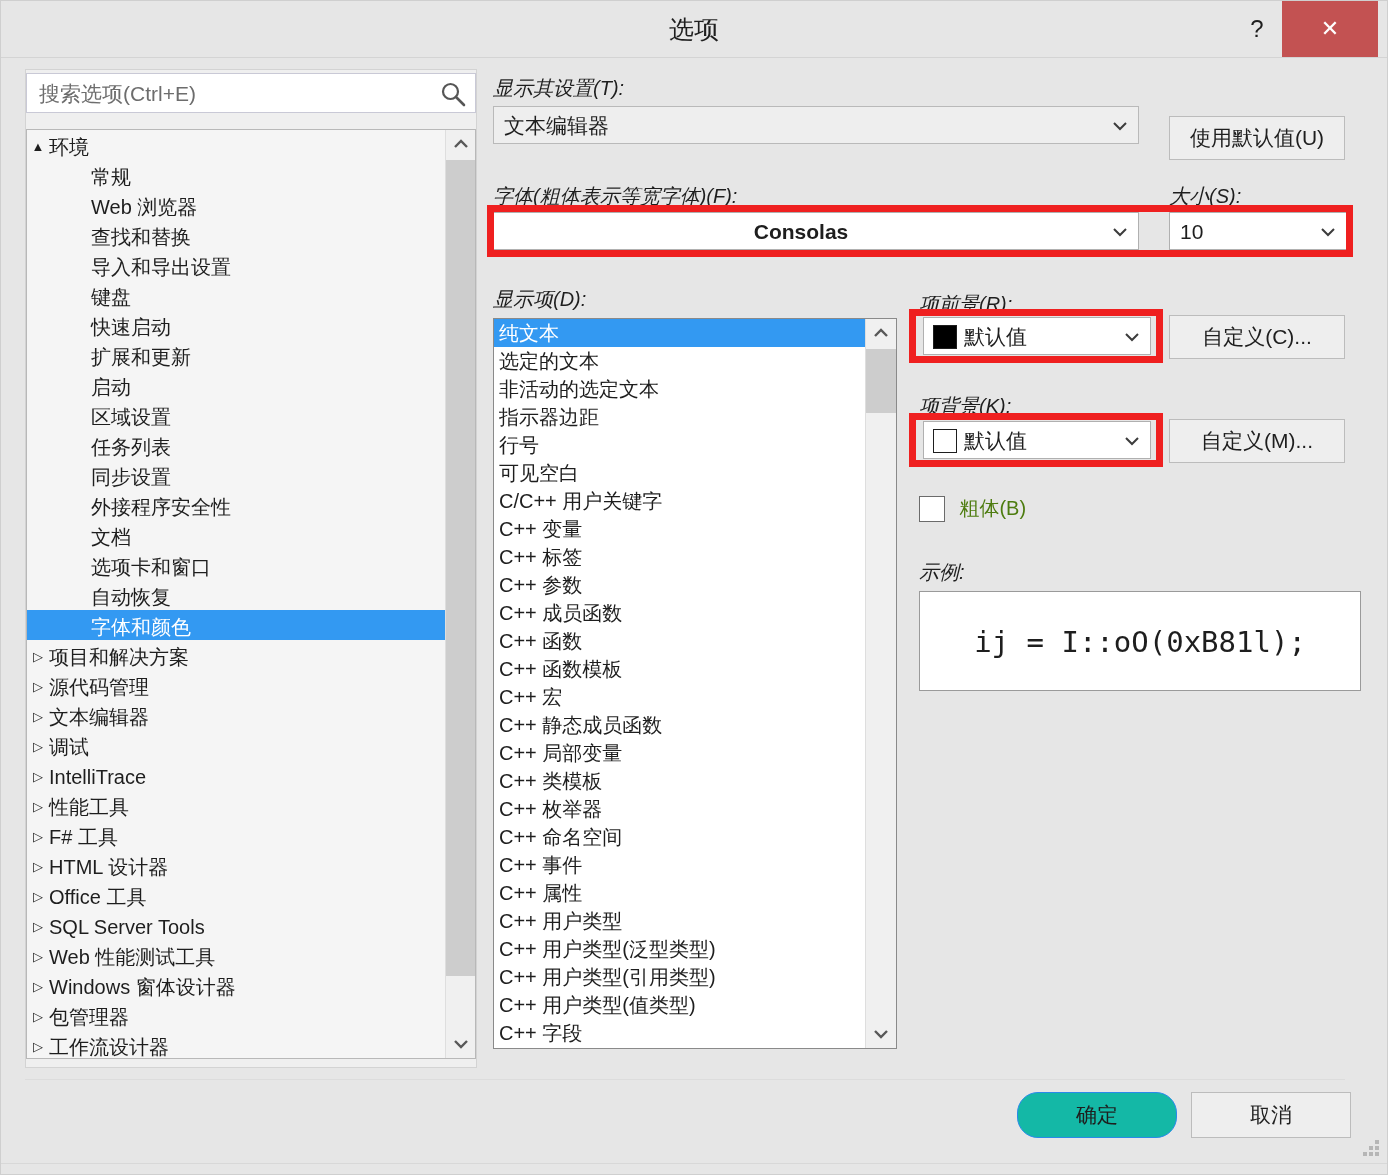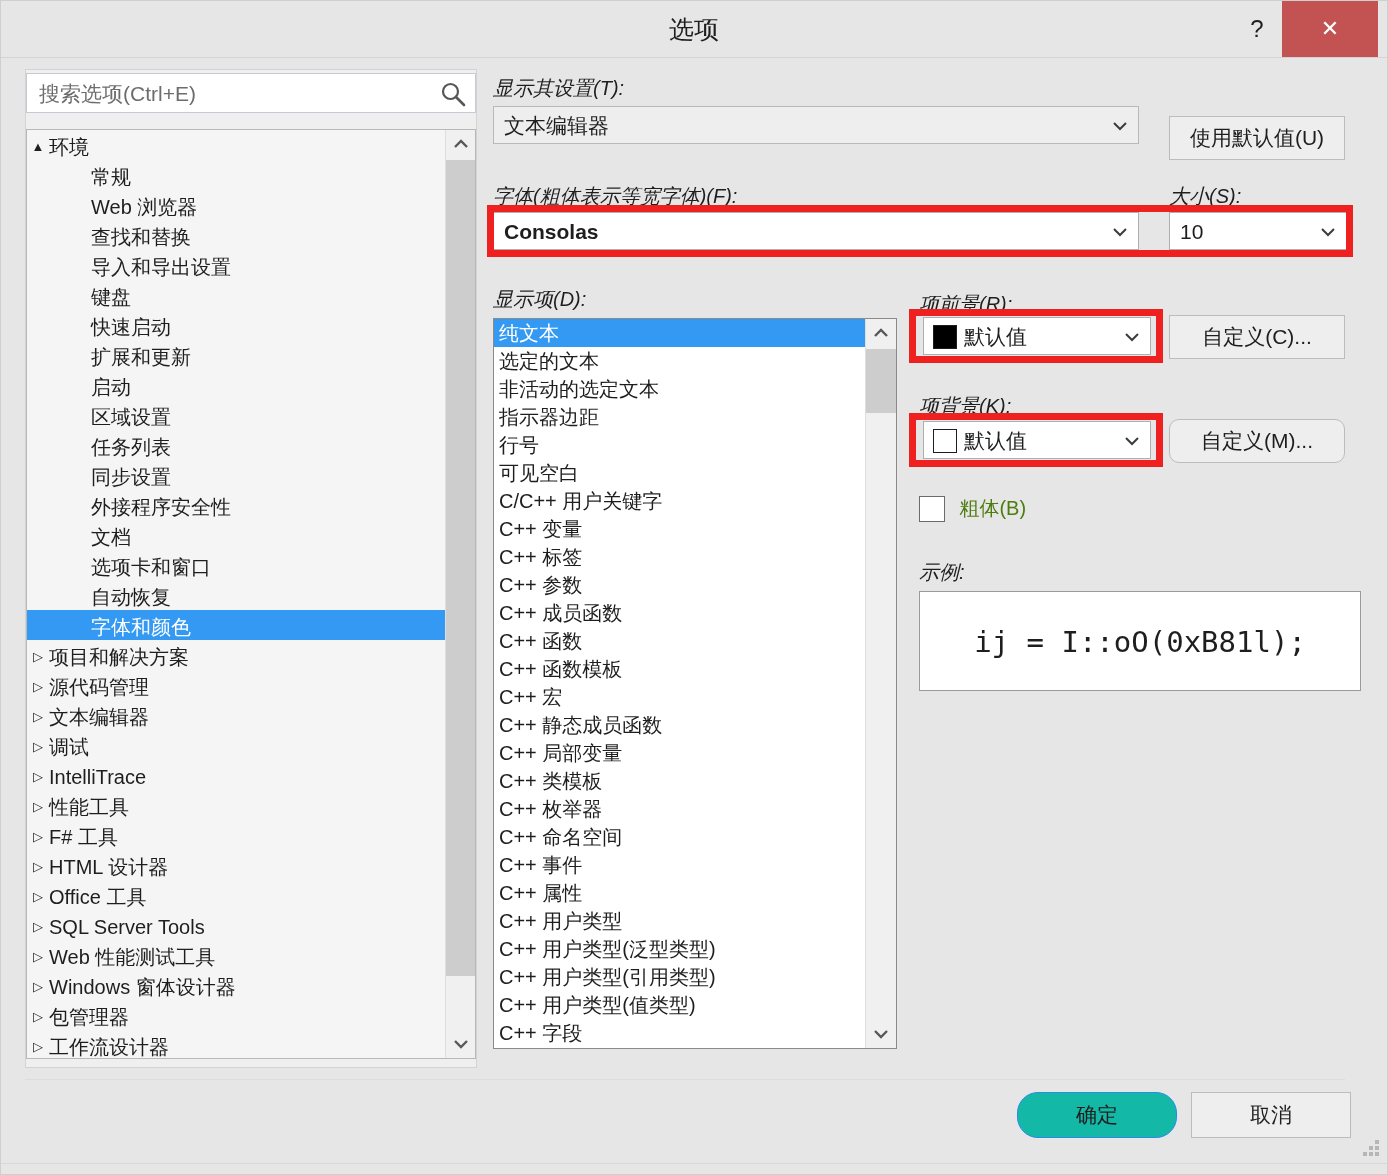"Consolas" #combo-font { text-align: none -> center }
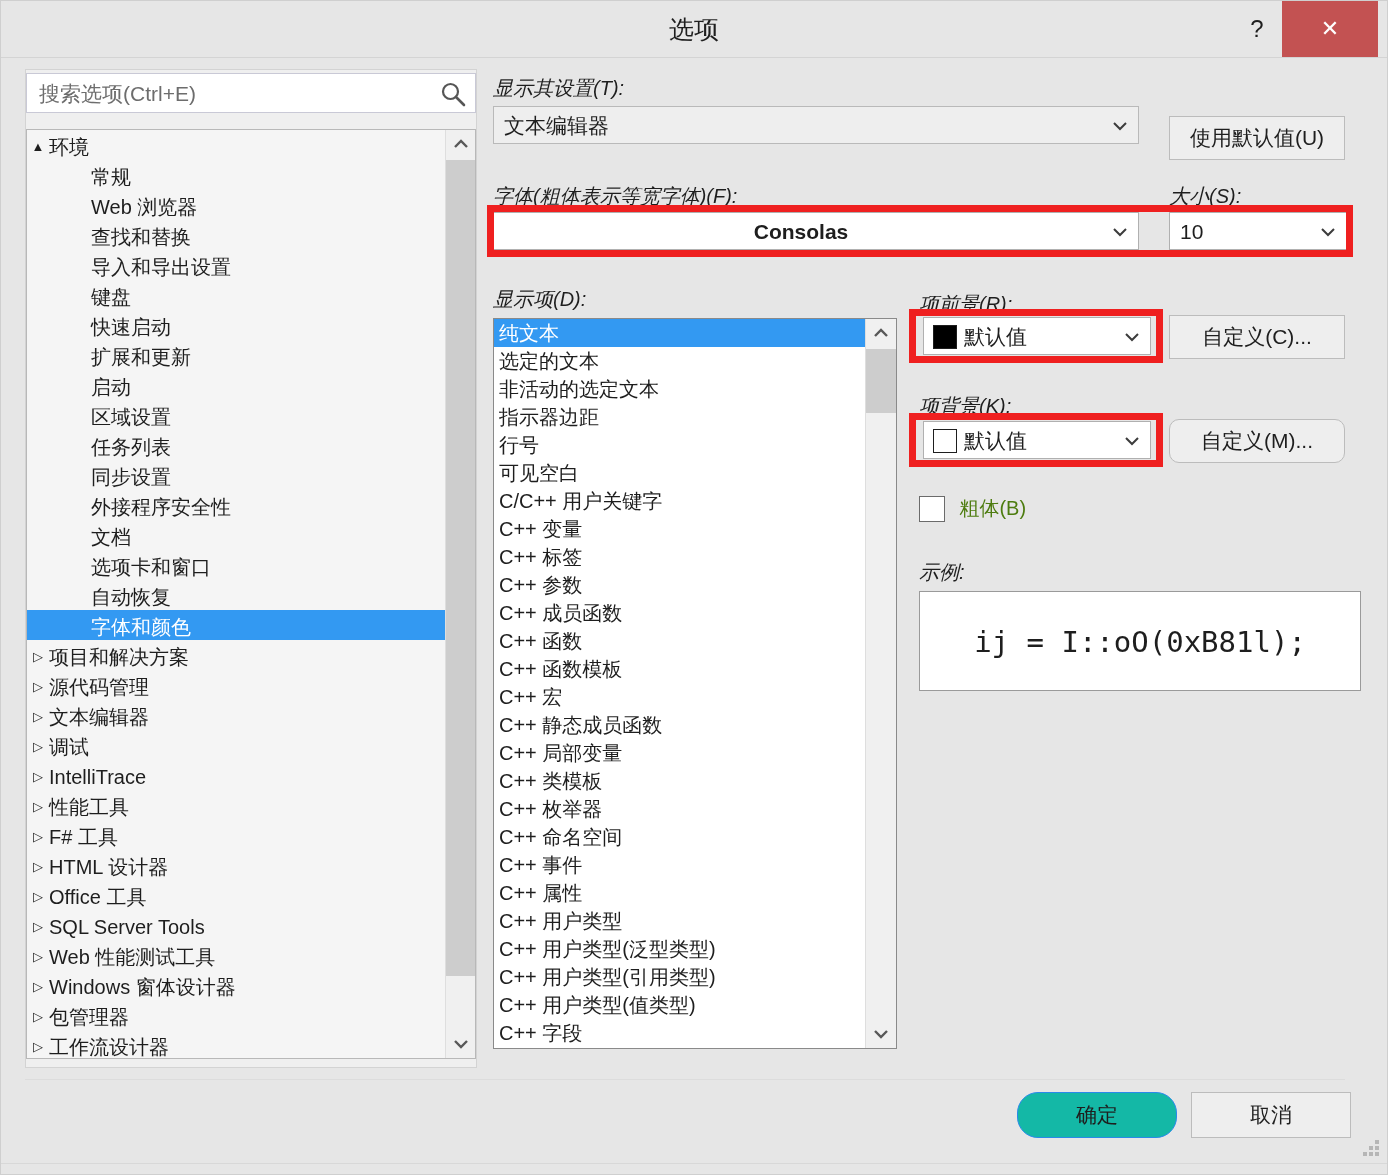"自定义(M)..." #btn-custom-bg { border-radius: 10px -> none }
